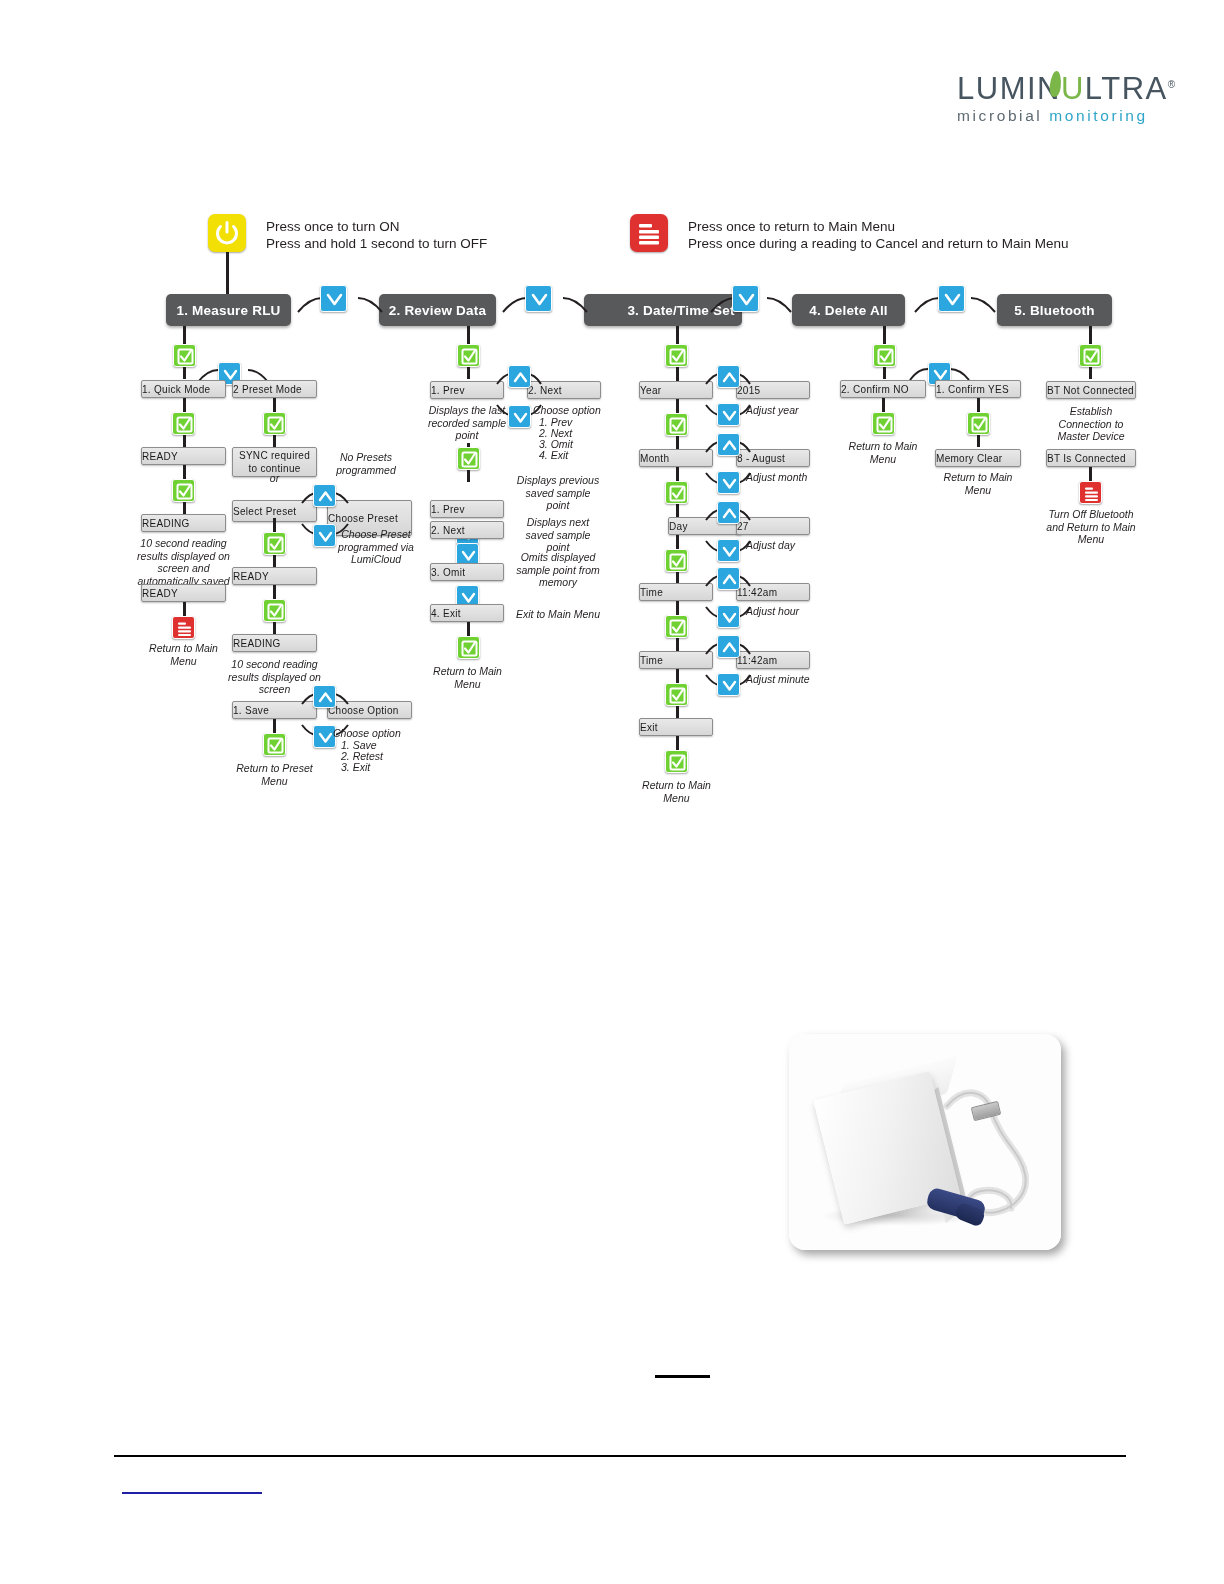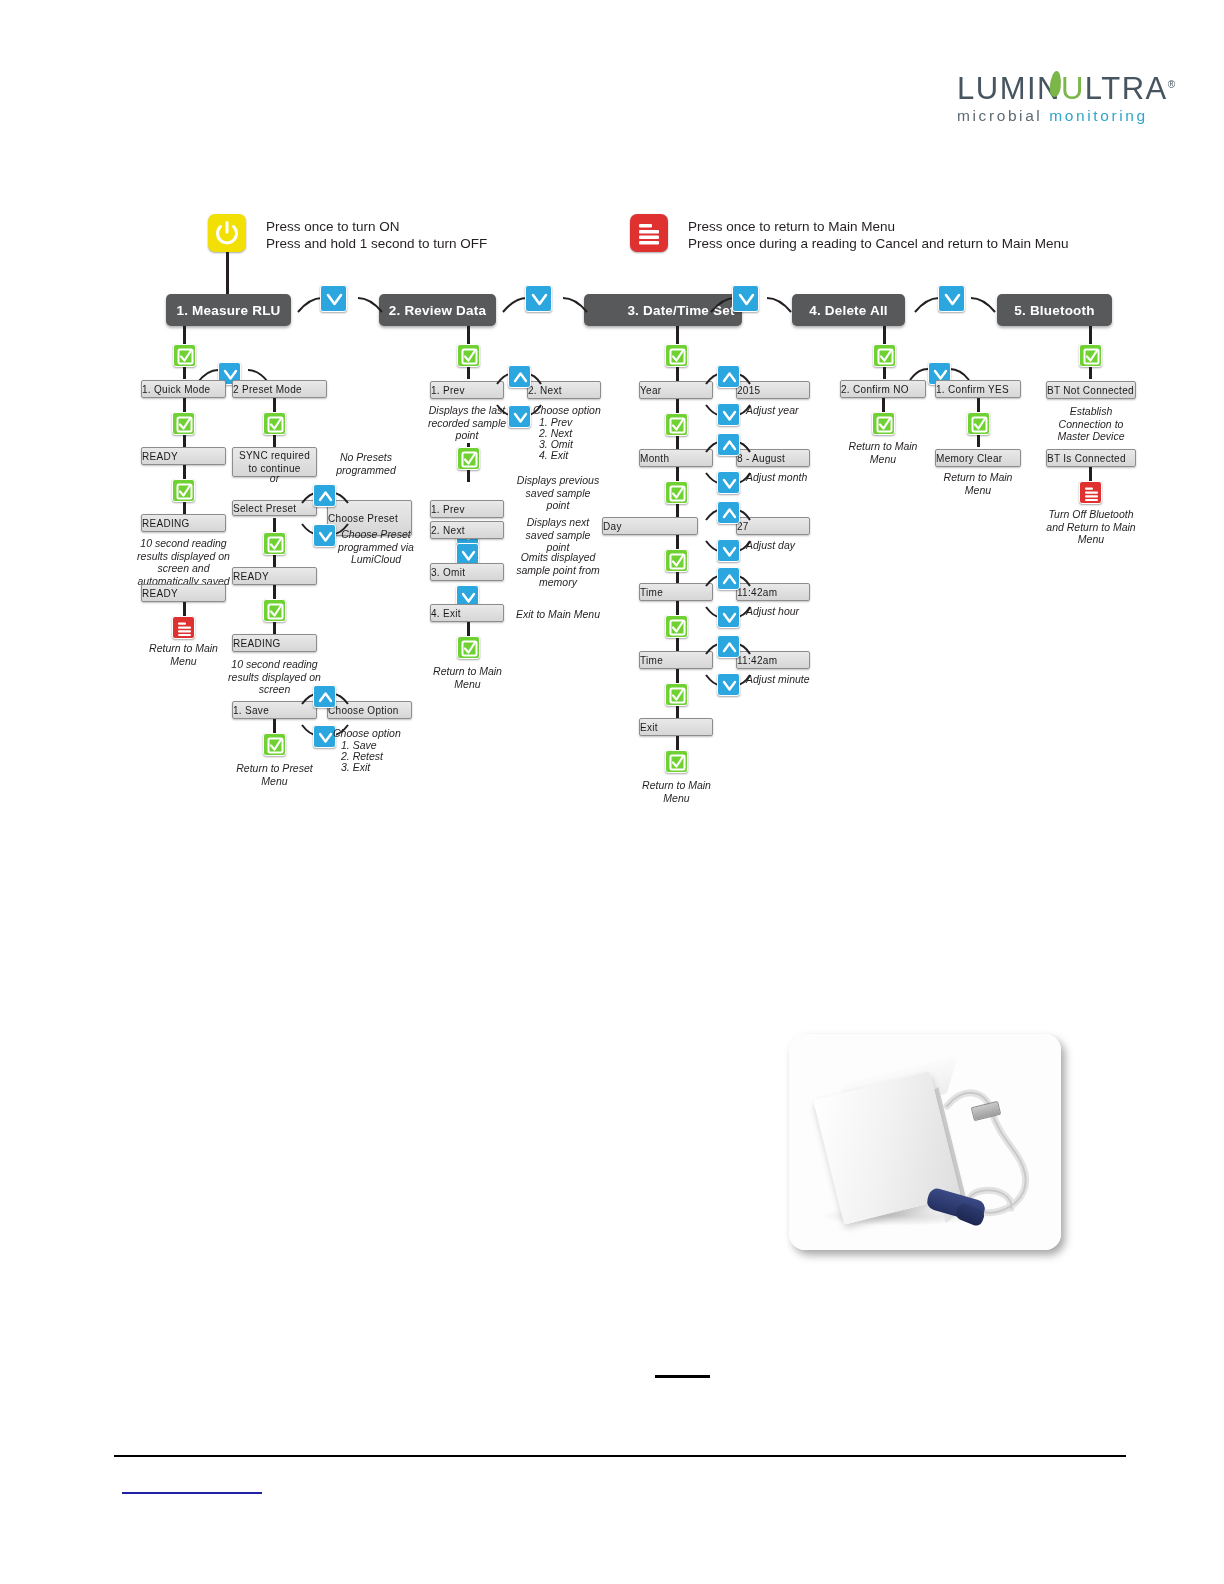"2 Preset Mode" div.lcd { width: 95px -> 85px }
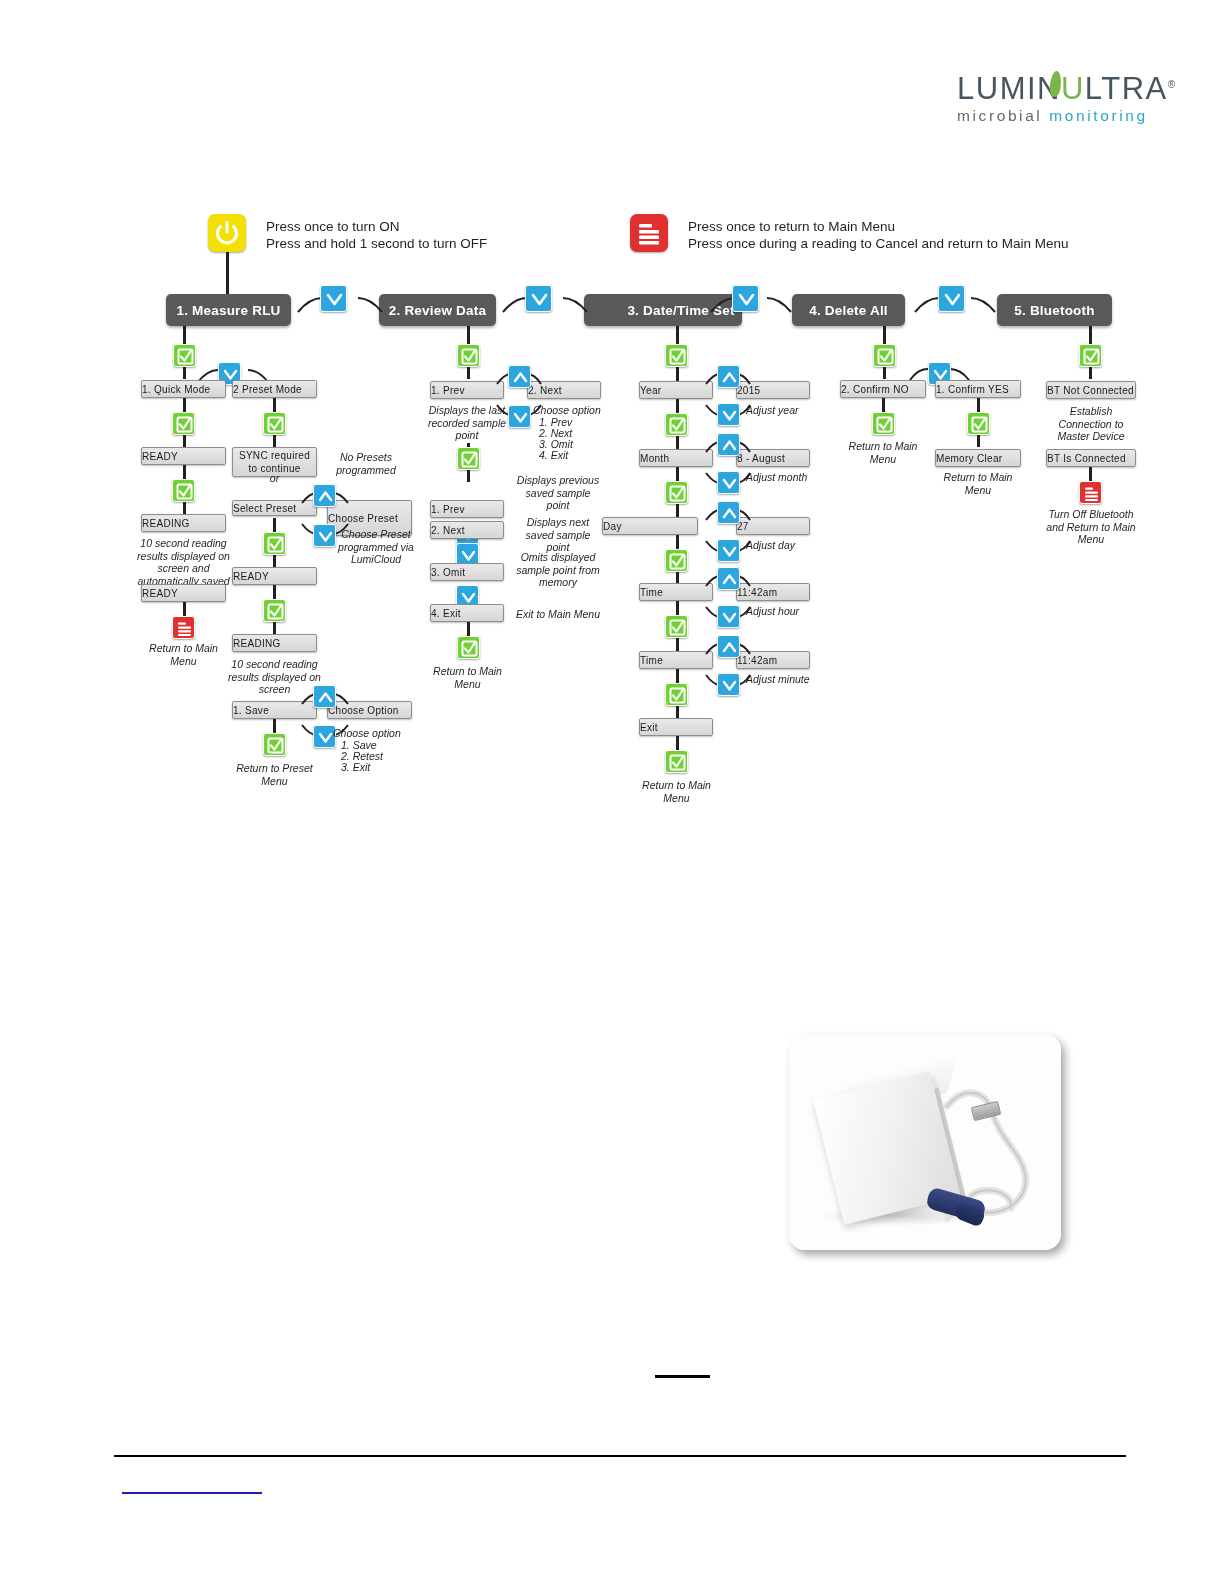"Select Preset" div.lcd { height: 16px -> 22px }
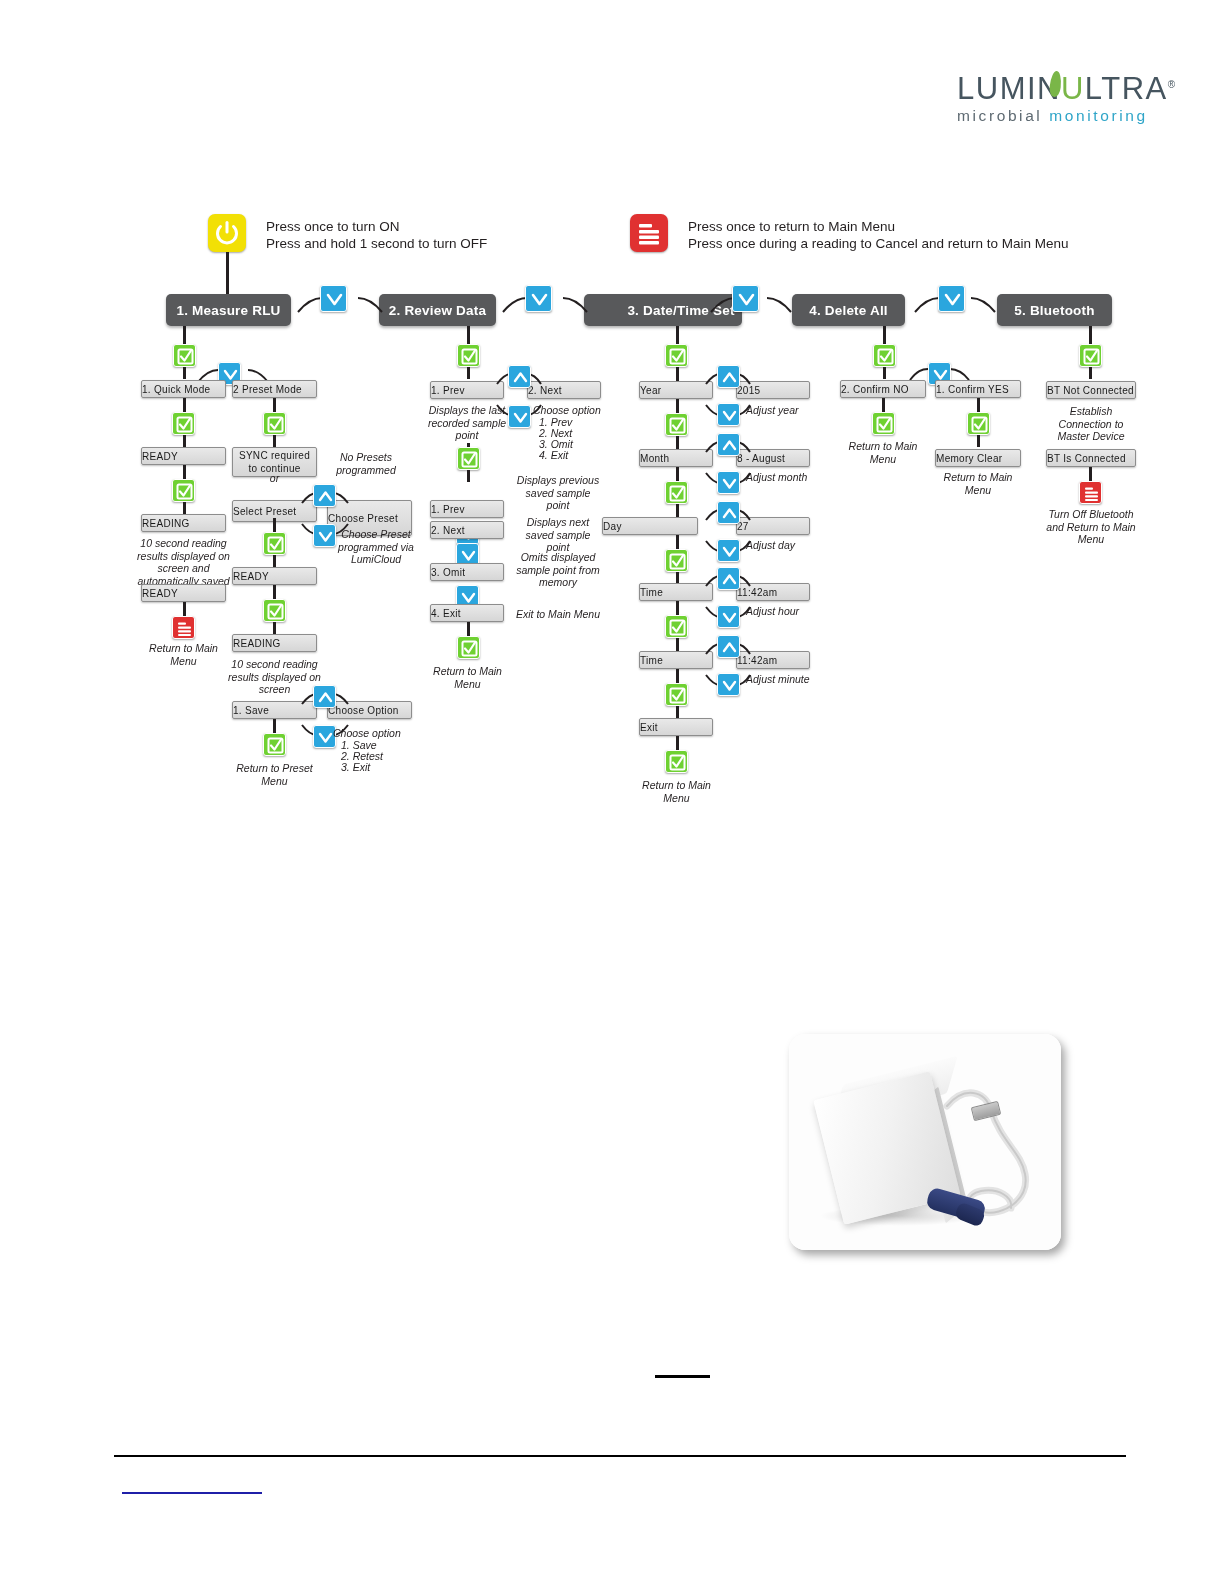"Day" div.lcd { left: 602px -> 668px; width: 96px -> 74px }
